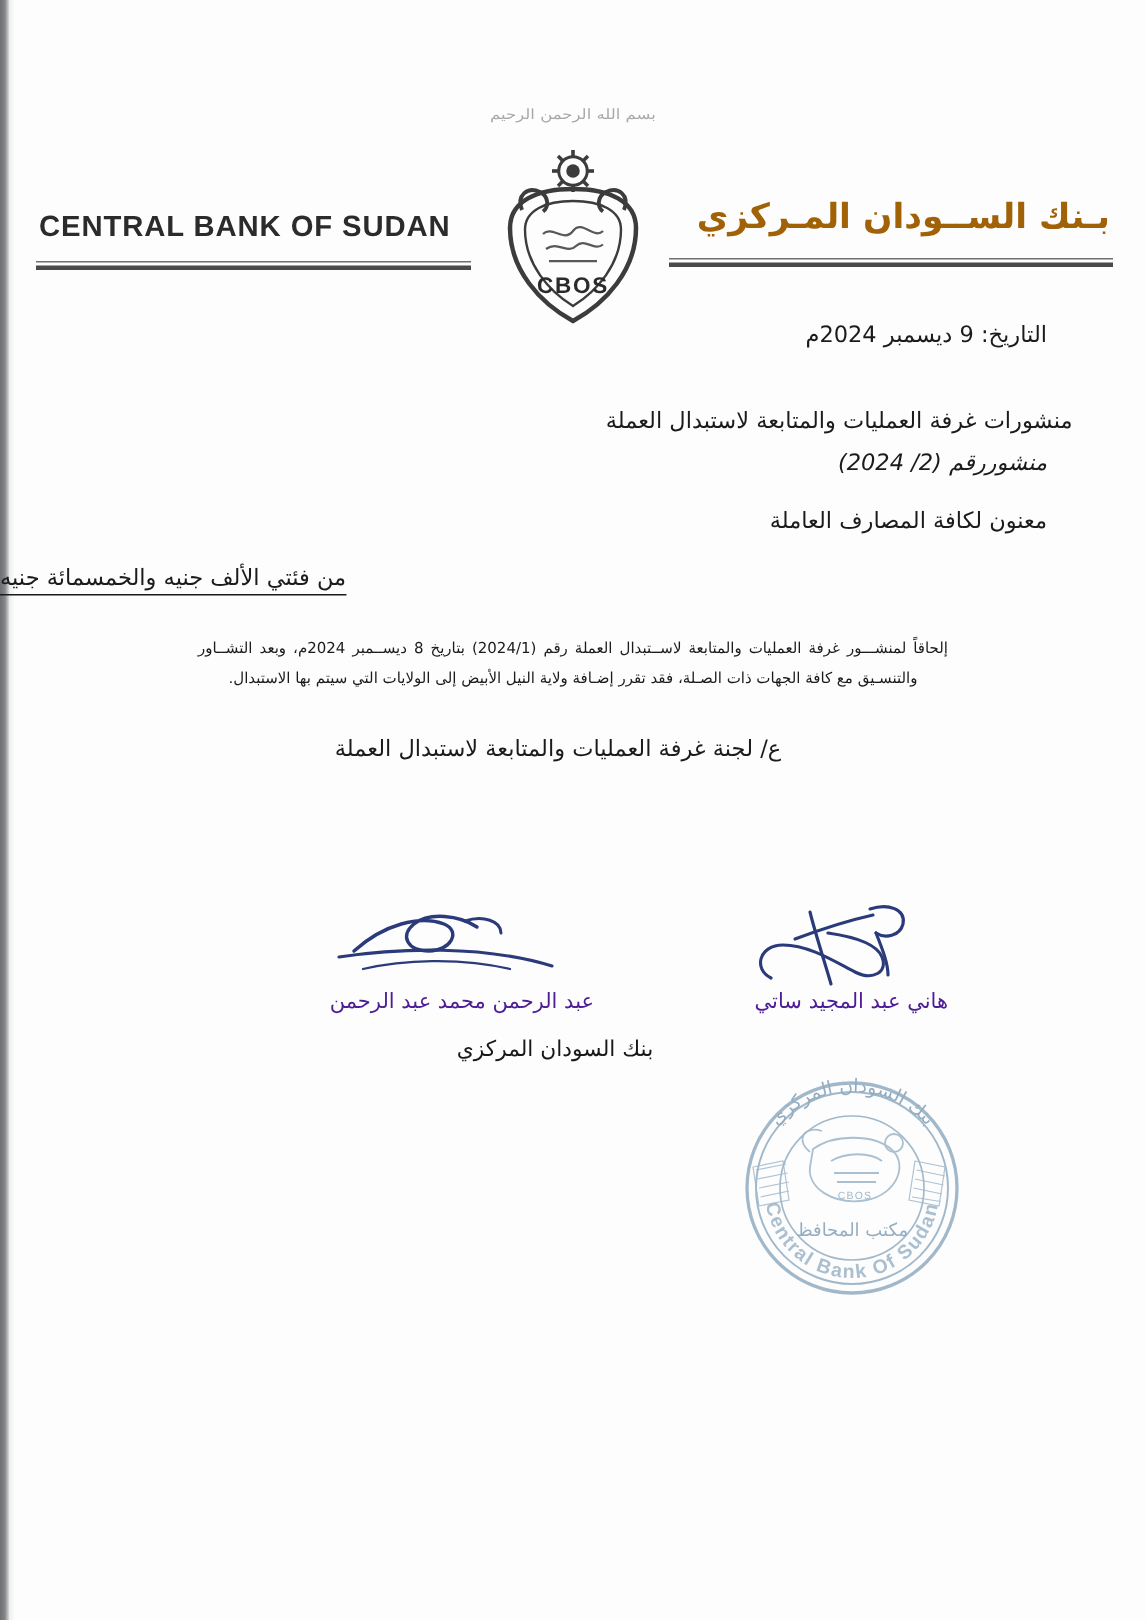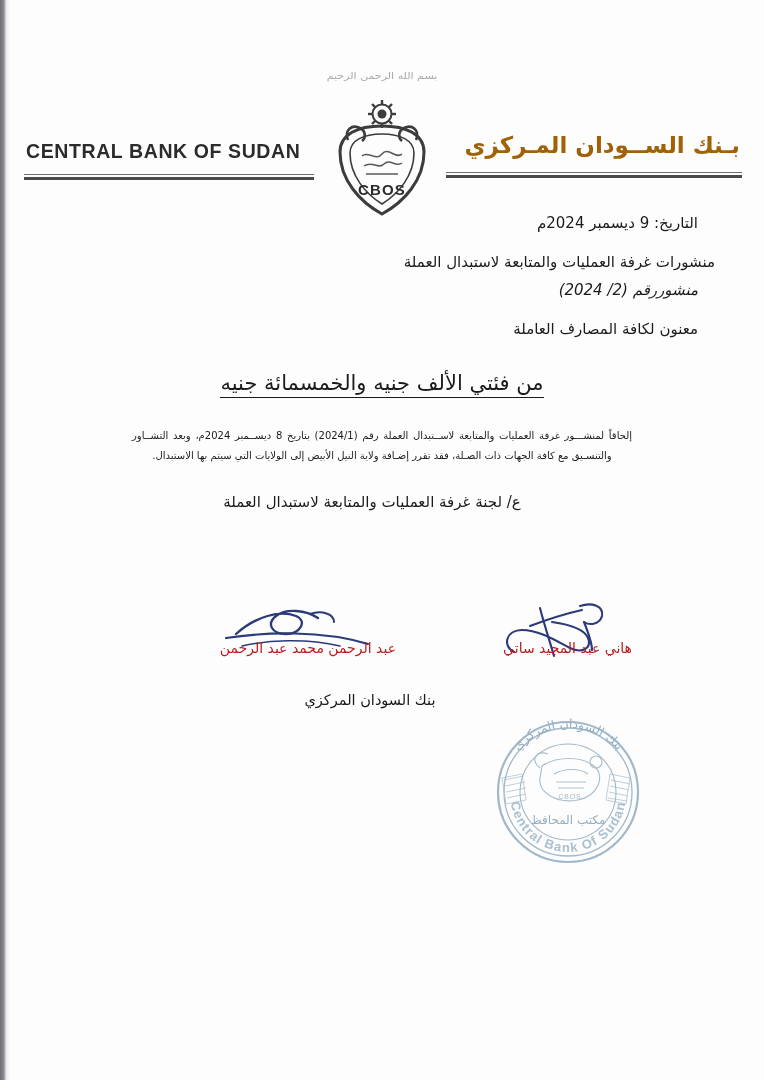"التاريخ: 9 ديسمبر 2024م" .date-line { margin-bottom: 16px -> 34px }
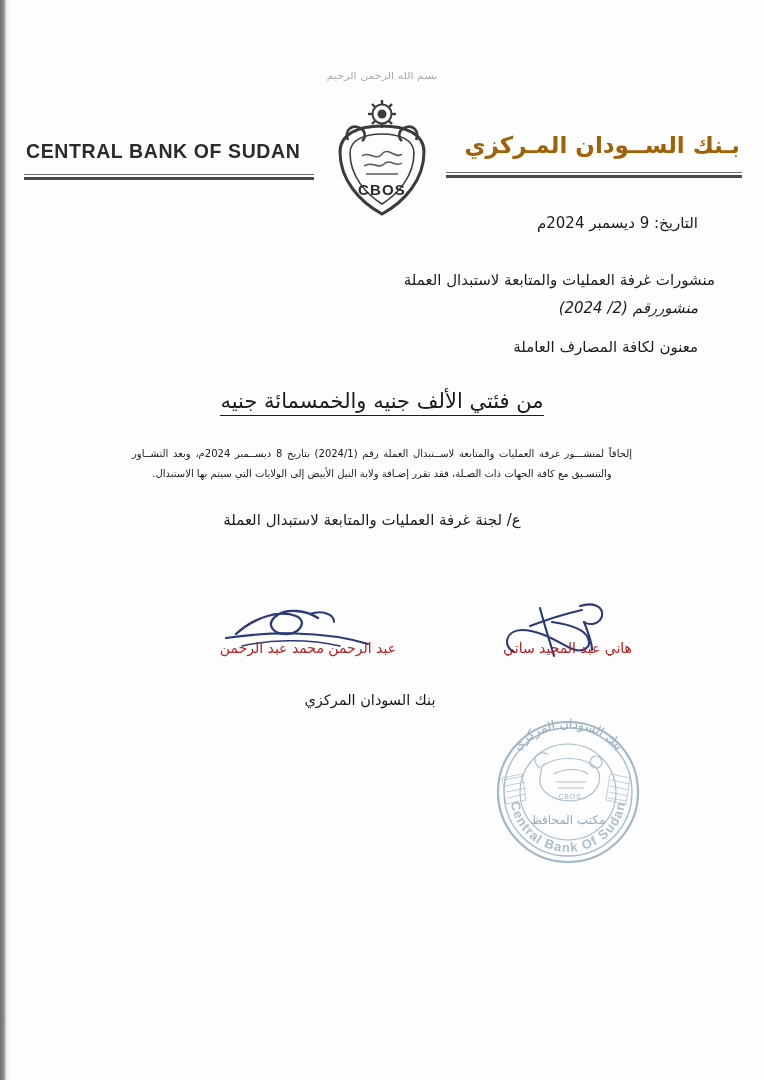"معنون لكافة المصارف العاملة" .addressee { margin-bottom: 28px -> 16px }
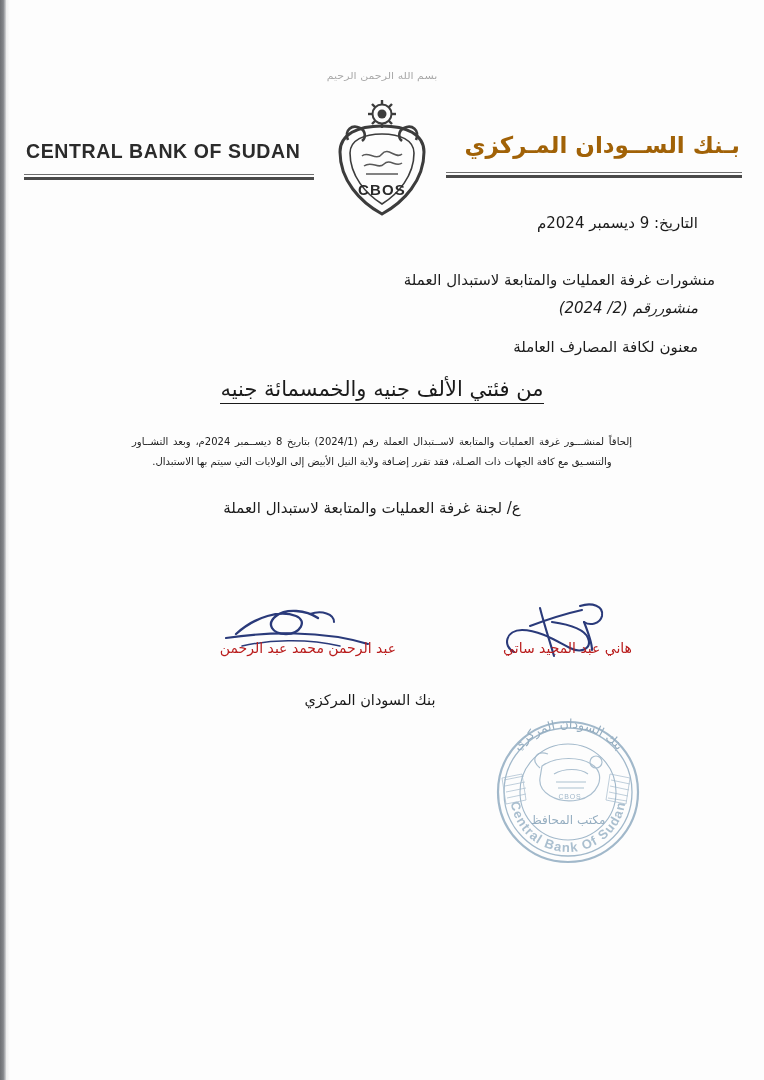"من فئتي الألف جنيه والخمسمائة" .subject-2 { font-size: 21px -> 15px; text-align: center -> left }
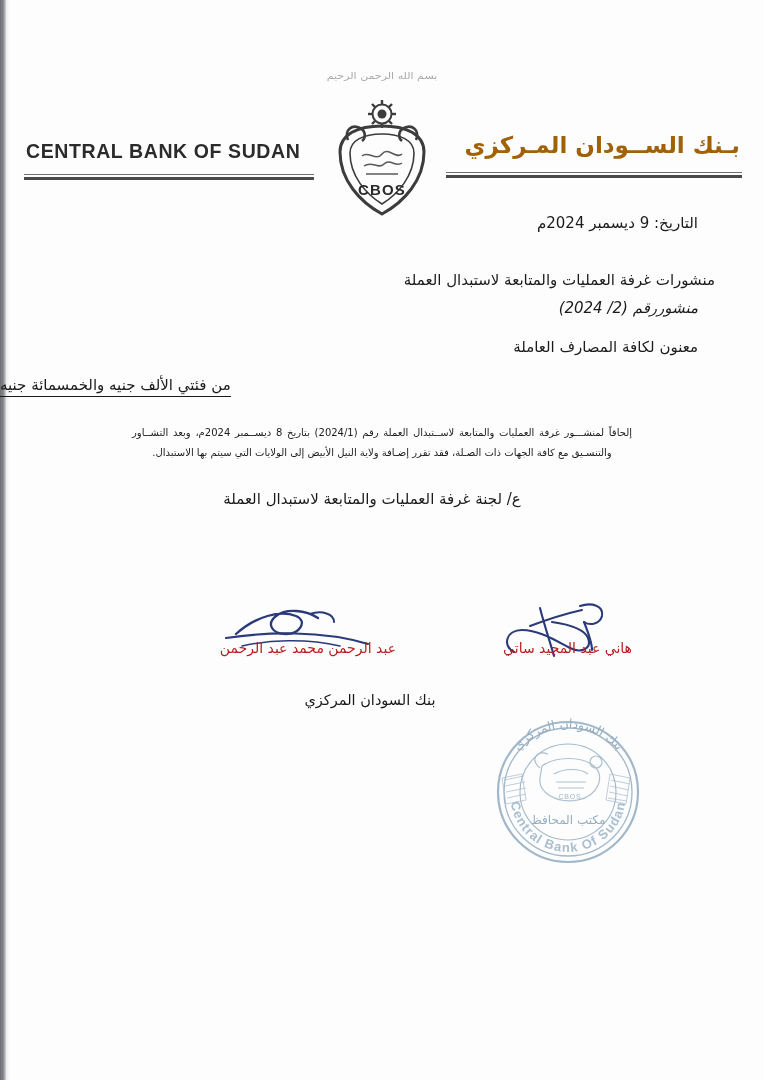"عبد الرحمن محمد عبد الرحمن" .sig-name { color: #b91c1c -> #4c1d95; top: 40px -> 60px }
